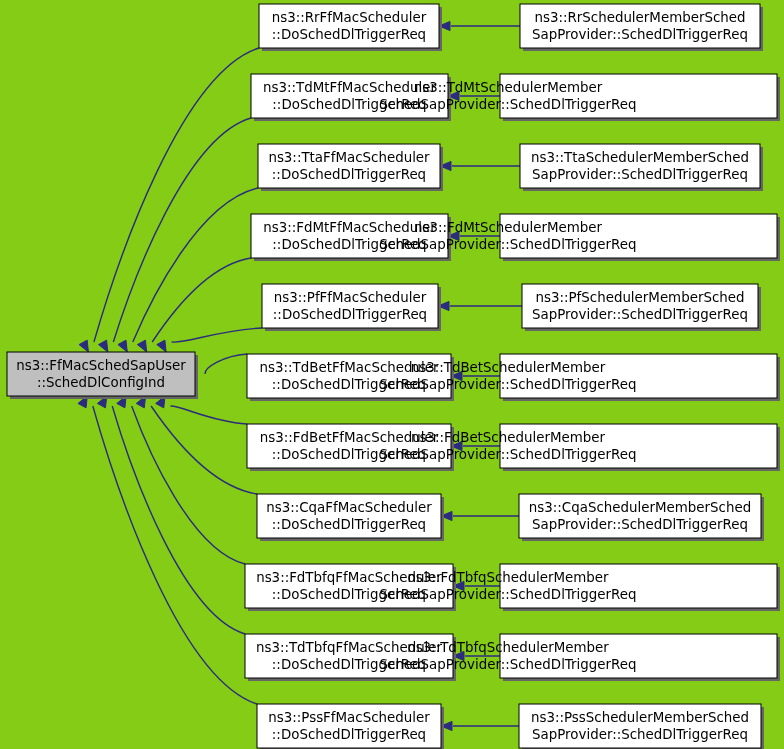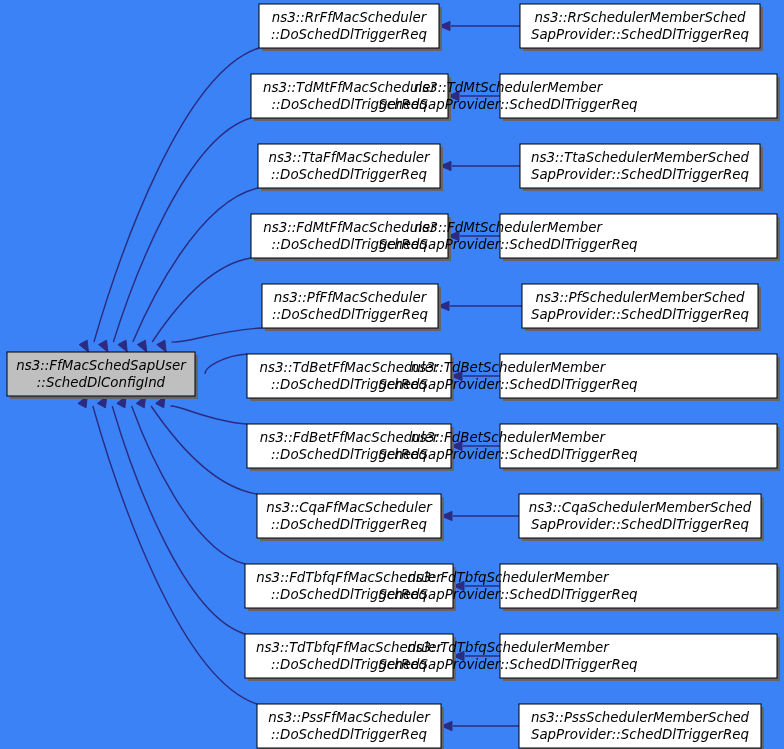"ns3::RrFfMacScheduler" #callgraph { background: #3b82f6 -> #84cc16; font-style: italic -> none }
